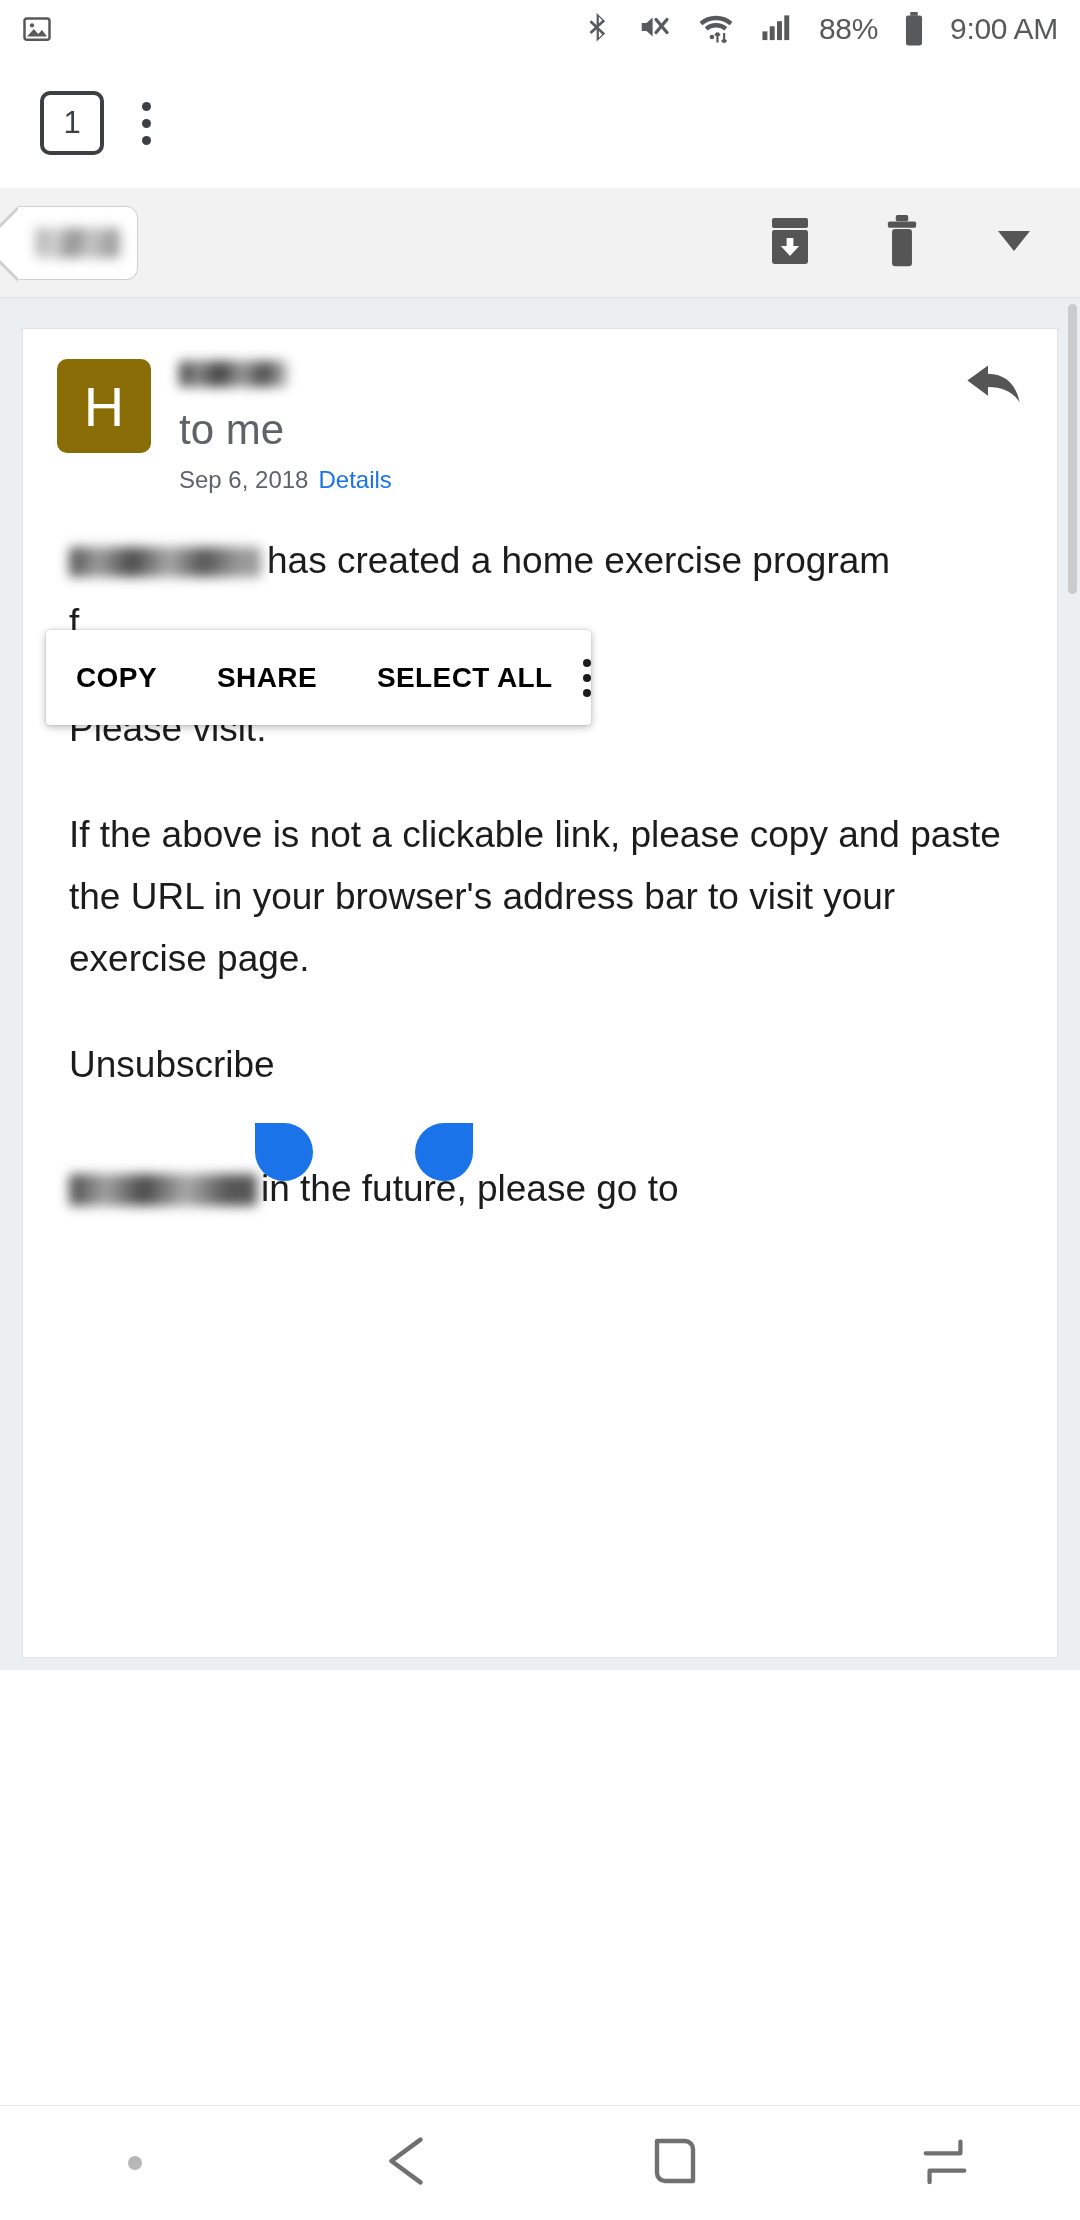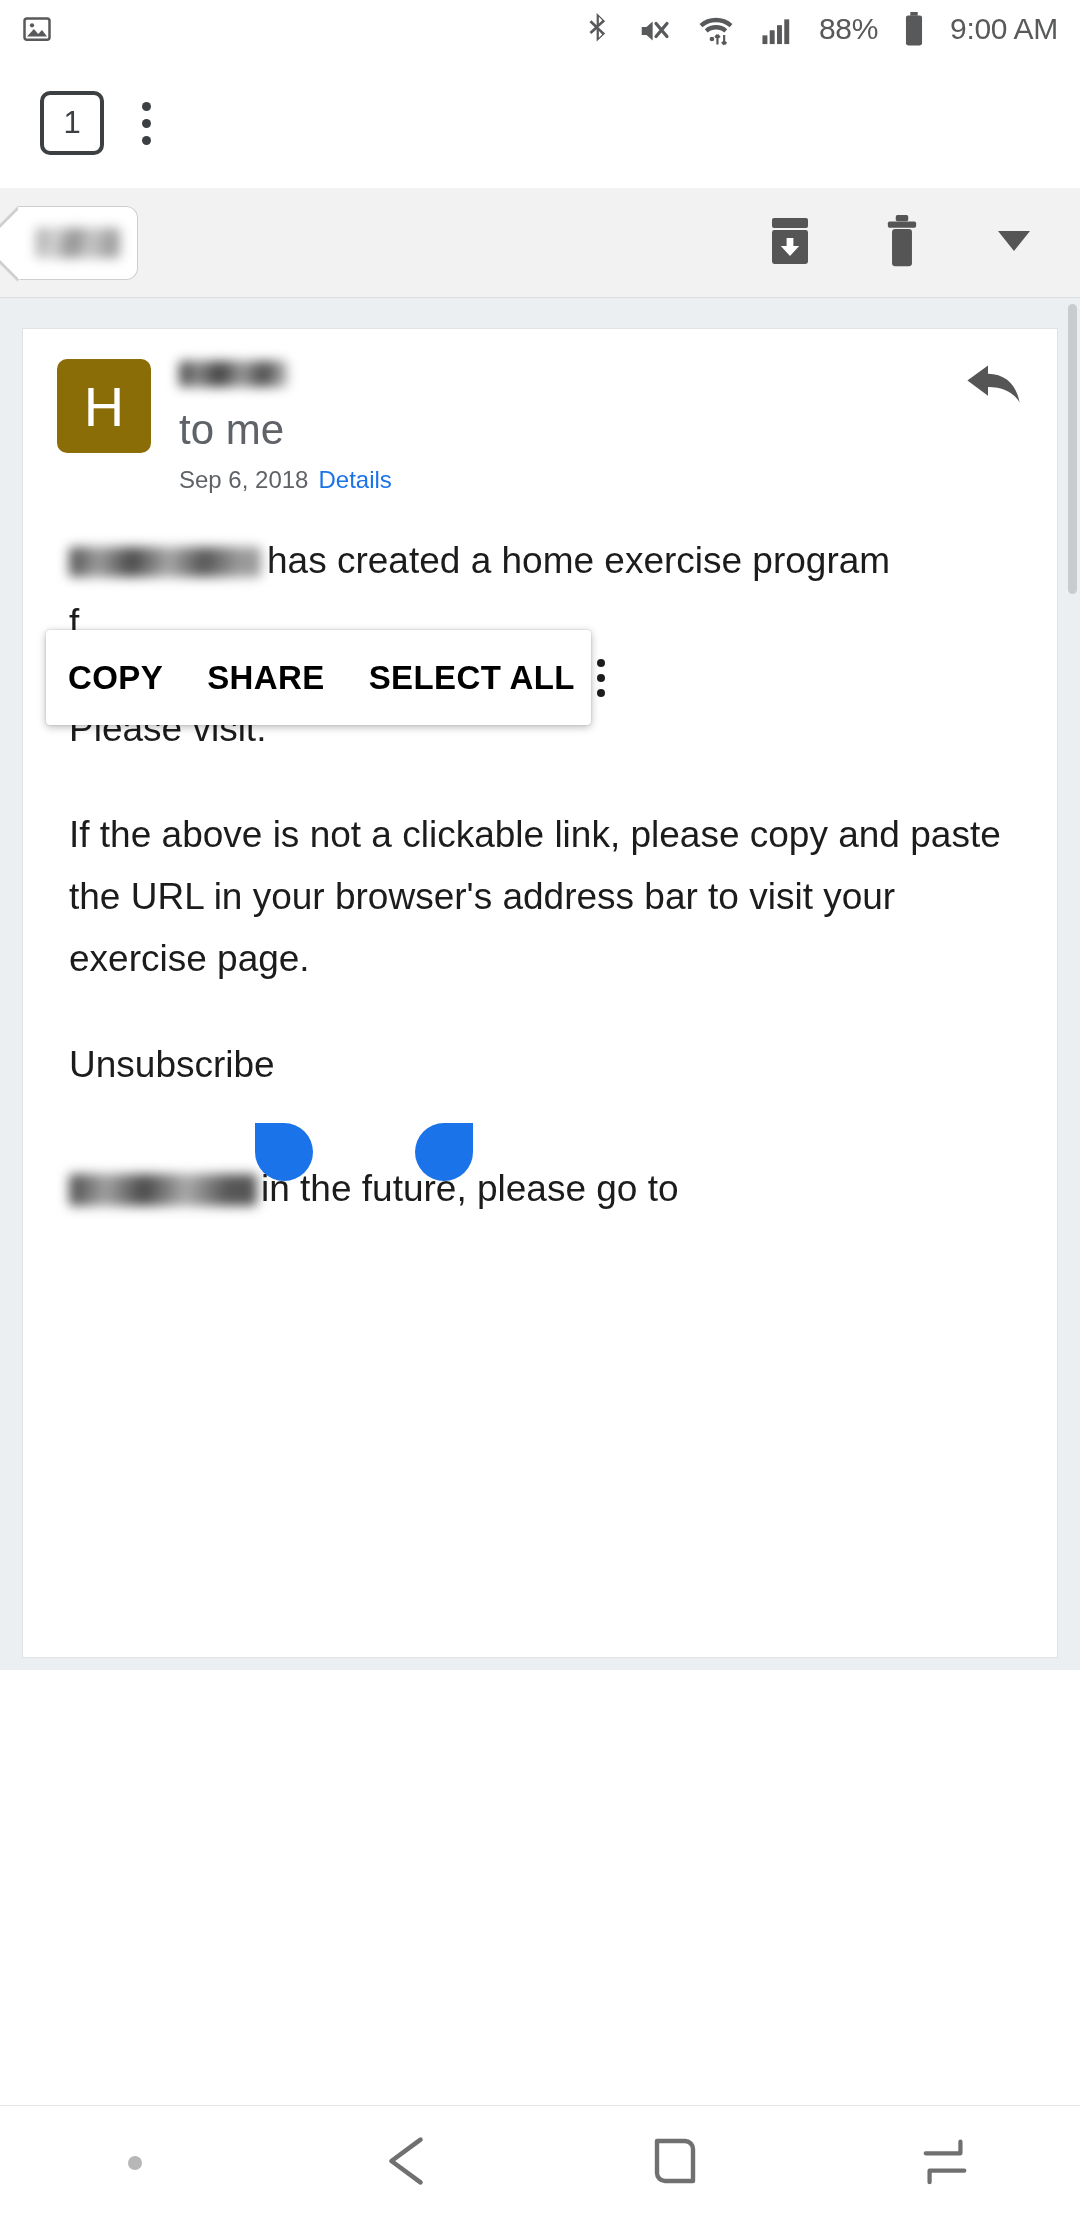"88%" .sb-right { align-items: flex-end -> flex-start }
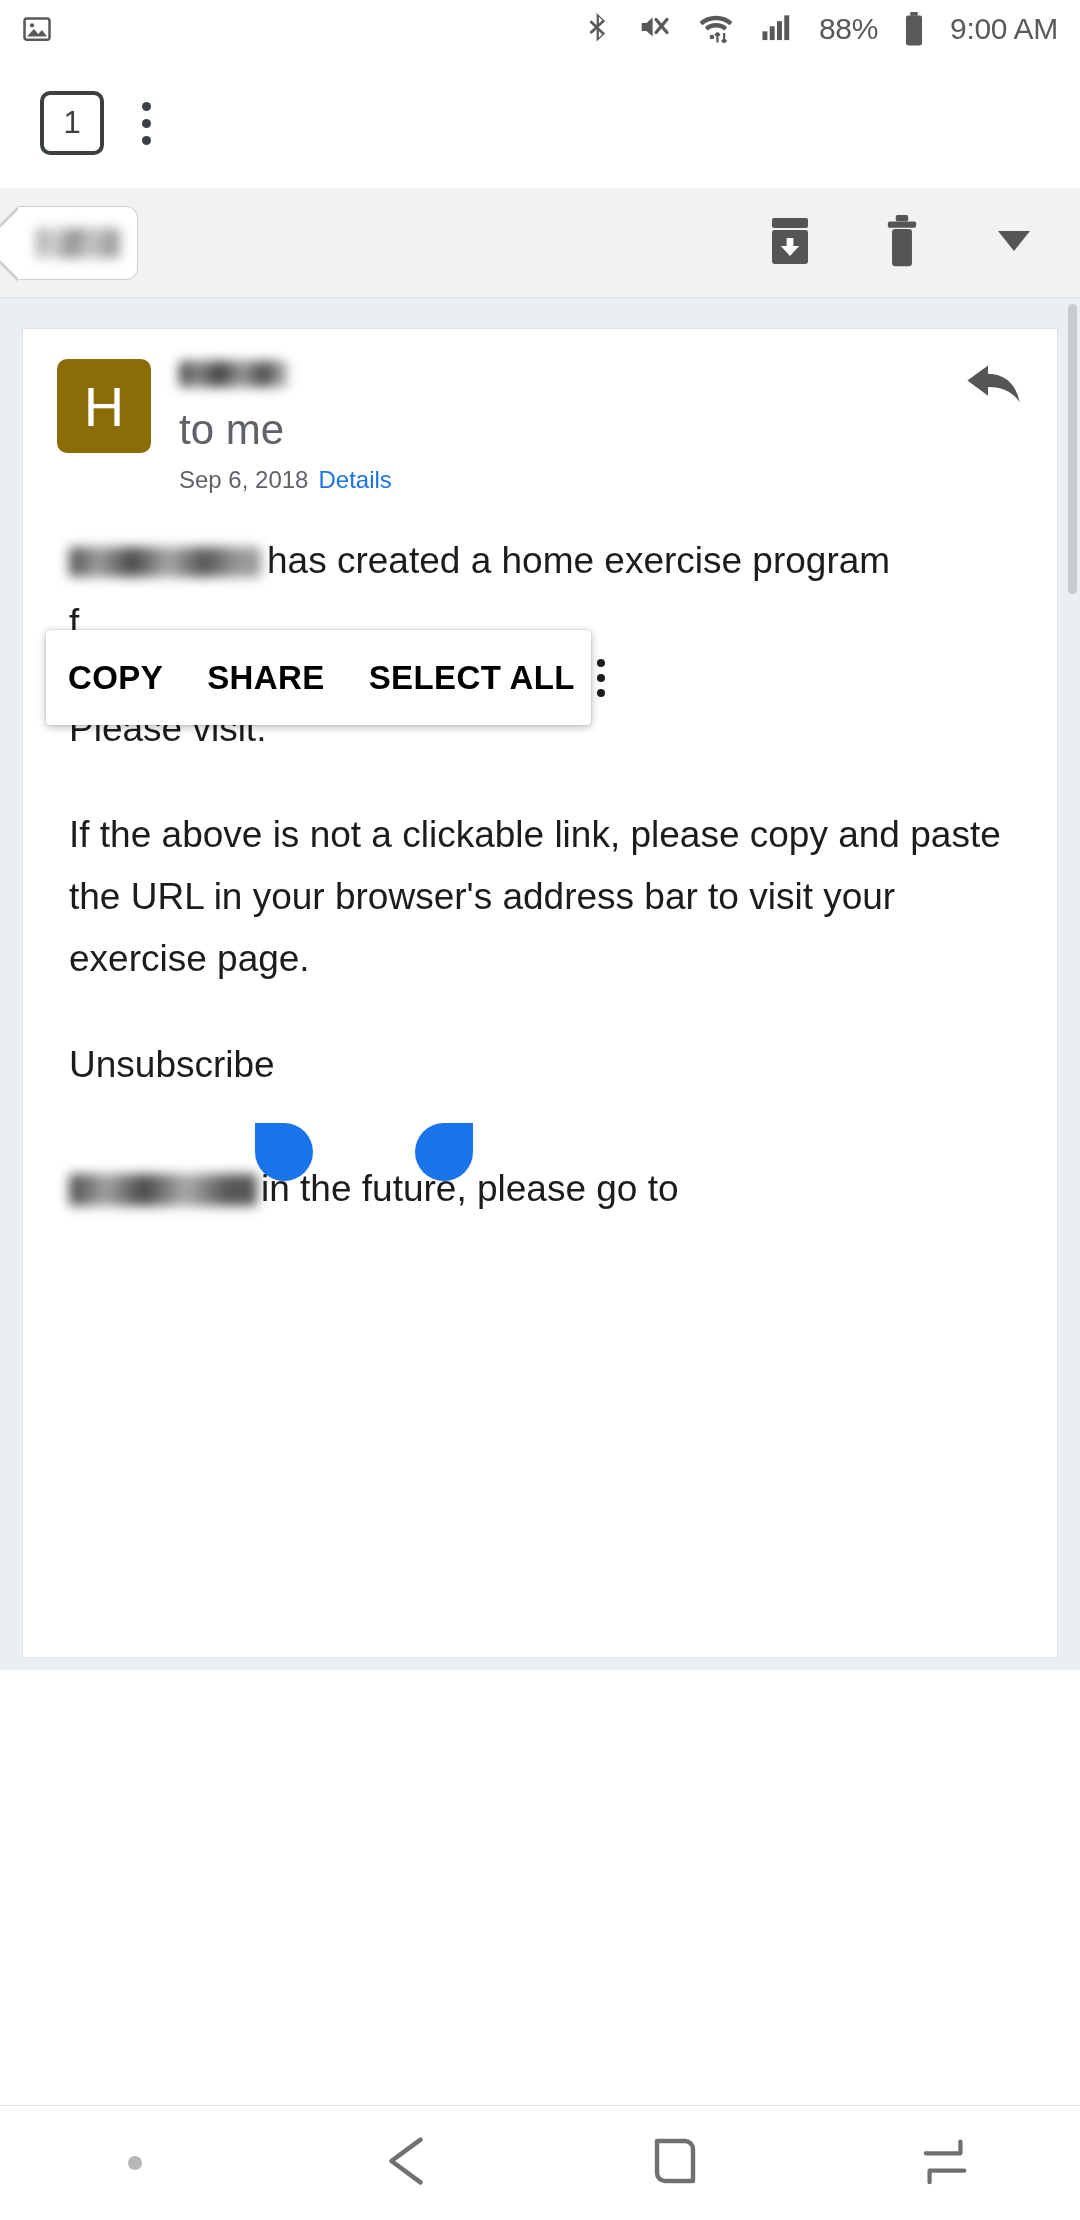"COPY" .ctxbar .item { font-size: 33px -> 28px; padding: 0 22px -> 0 30px }
